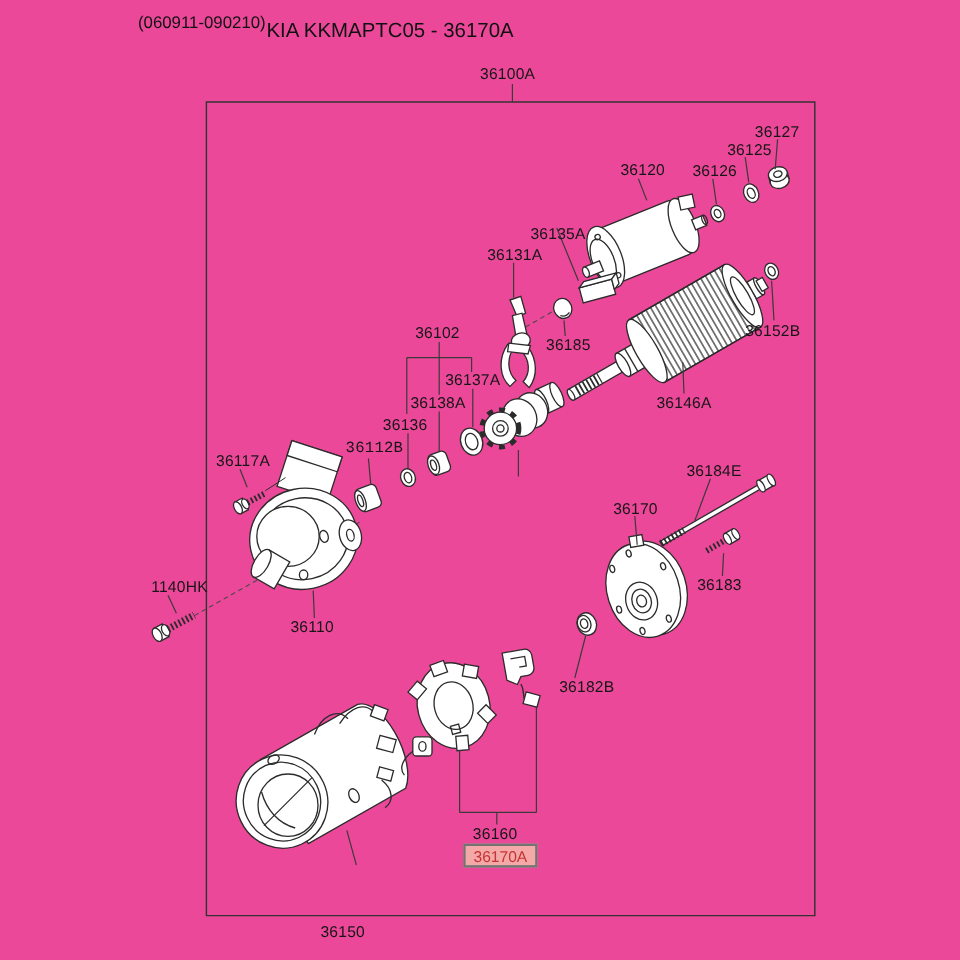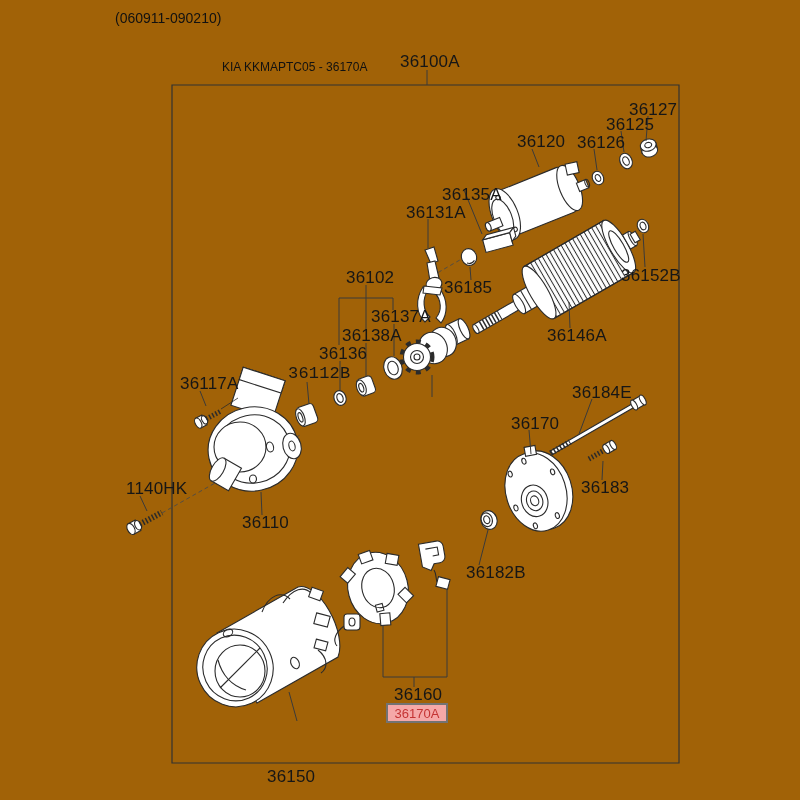"(060911-090210)" #stage { background: #a16207 -> #ec4899 }
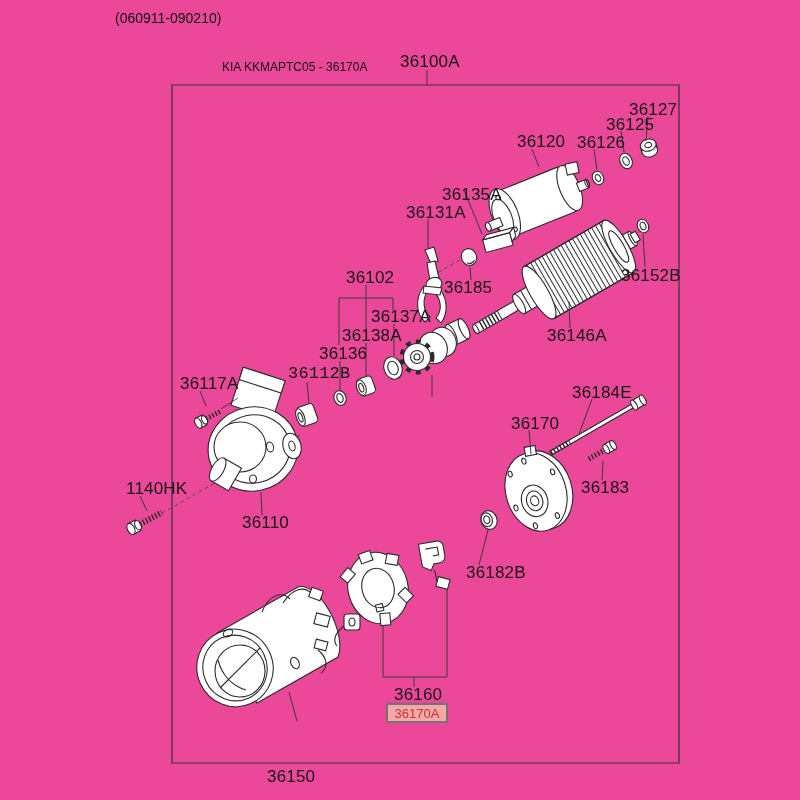"KIA KKMAPTC05 - 36170A" .hdr2 { font-size: 12px -> 17px; margin-top: 44px -> none }
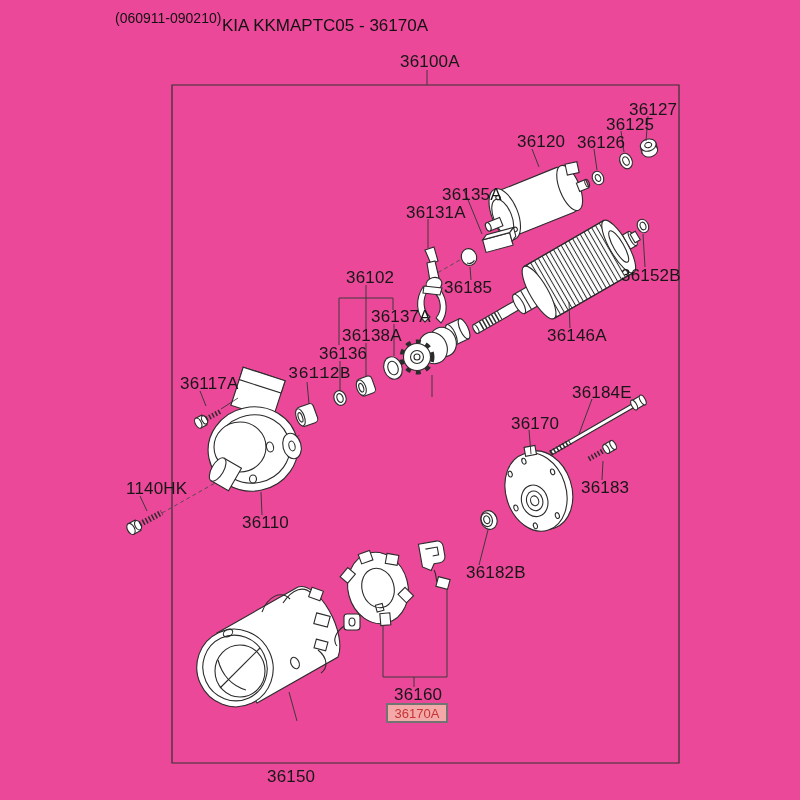"36100A" .lbl { font-size: 17px -> 13px }
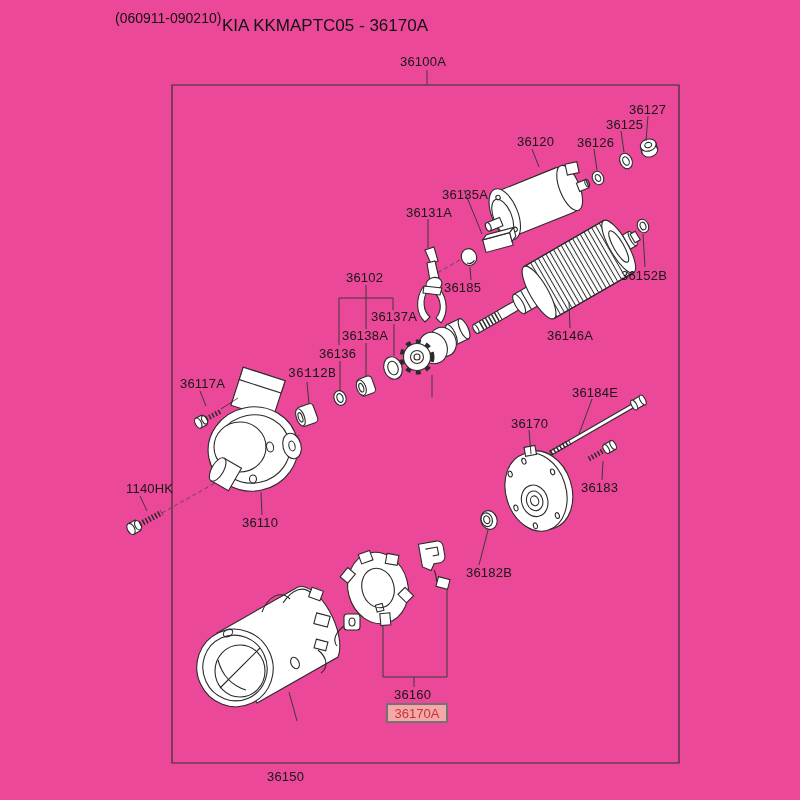"36185" div.lbl { left: 444px -> 455px }
